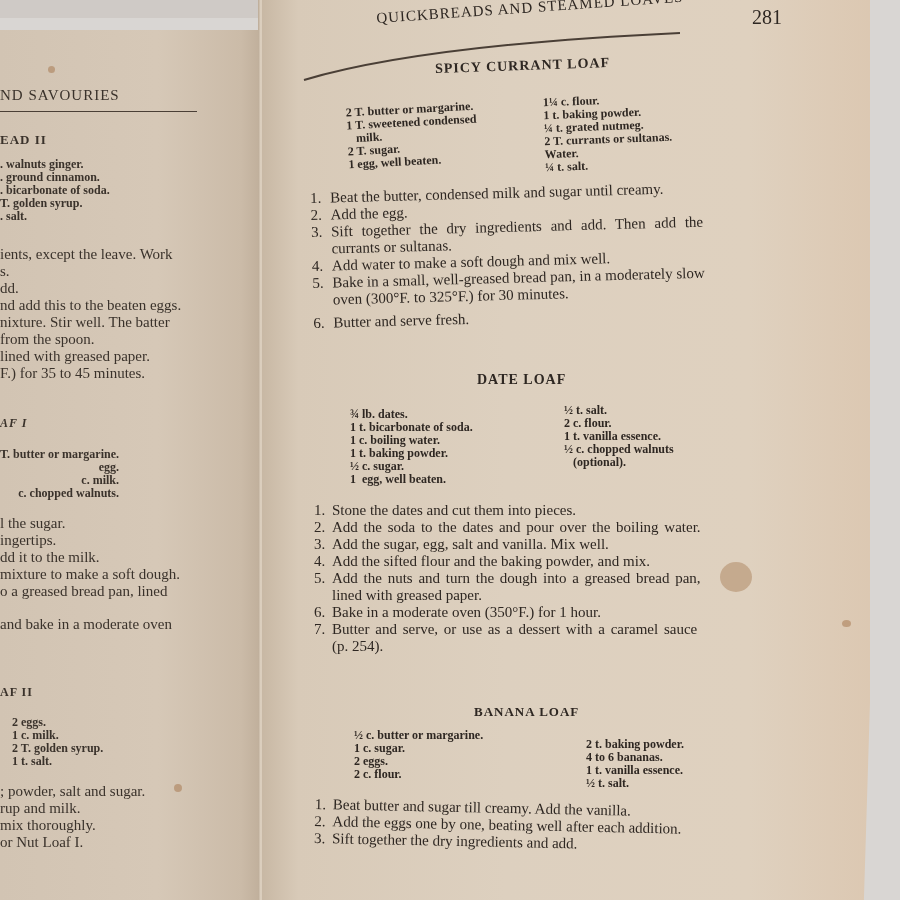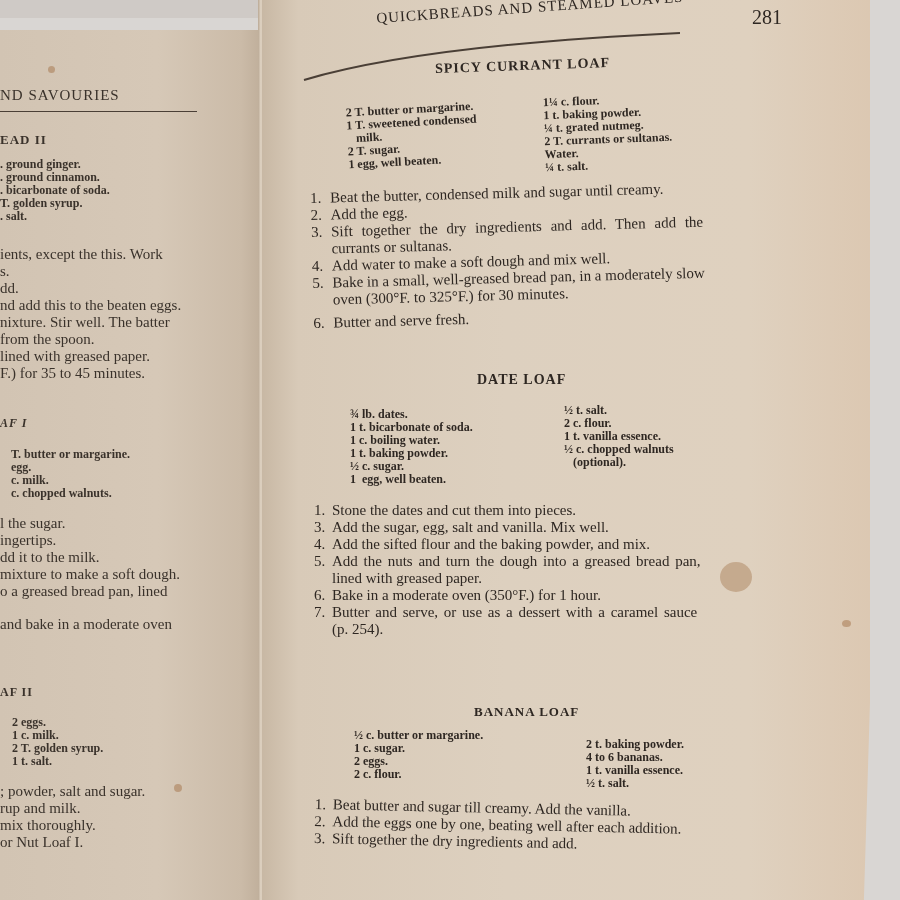". ground ginger." div.ing { text: ground -> walnuts }
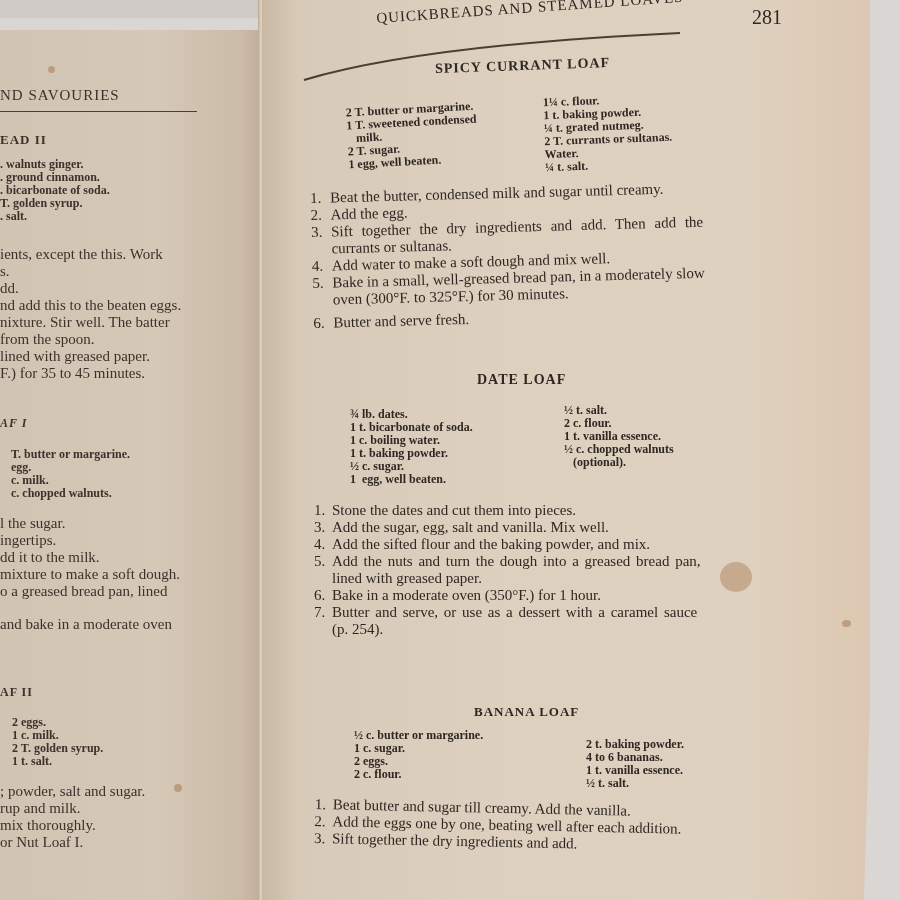"ients, except the this. Work" div.step { text: this -> leave }
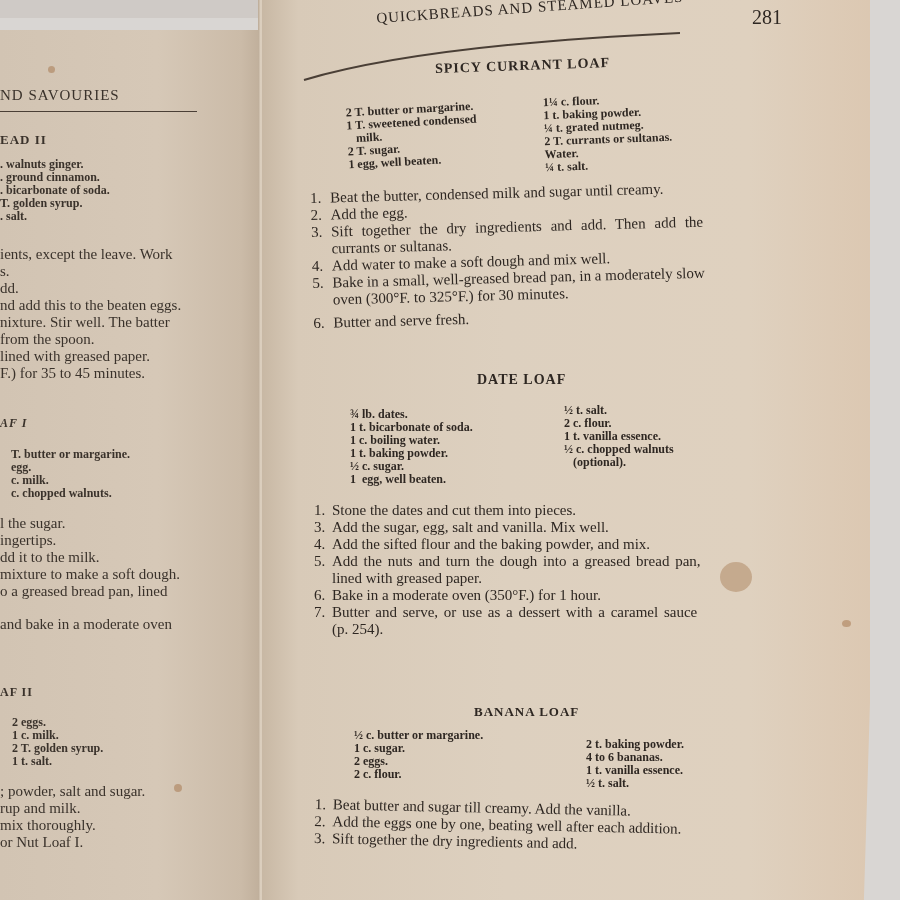"T. butter or margarine." div.abs { left: 11px -> 0; text-align: none -> right }
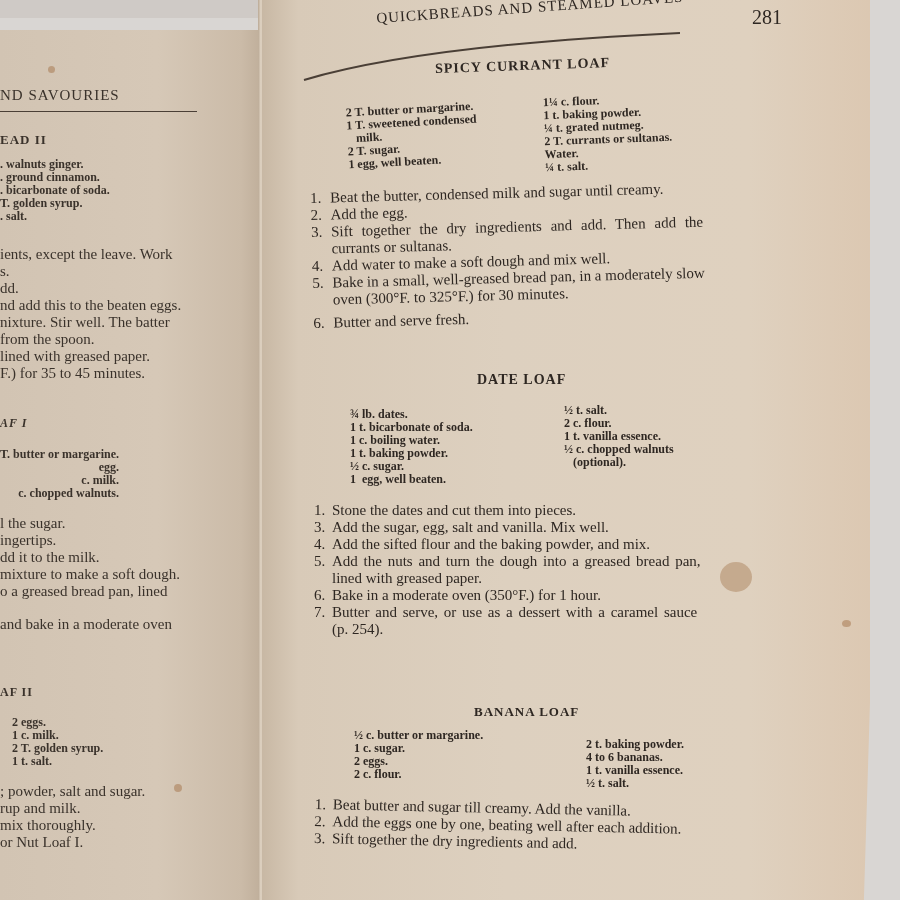"2. Add the soda to" div.step { html: none -> <div><span>2.</span><span>Add the soda to the dates and pour over the boiling water.</span></div> }
